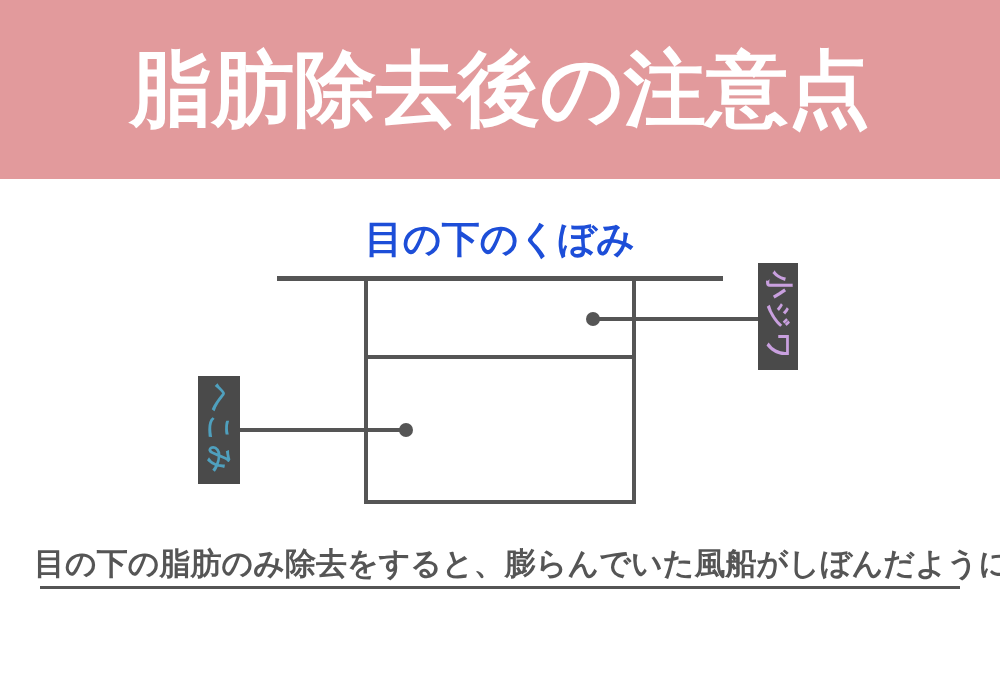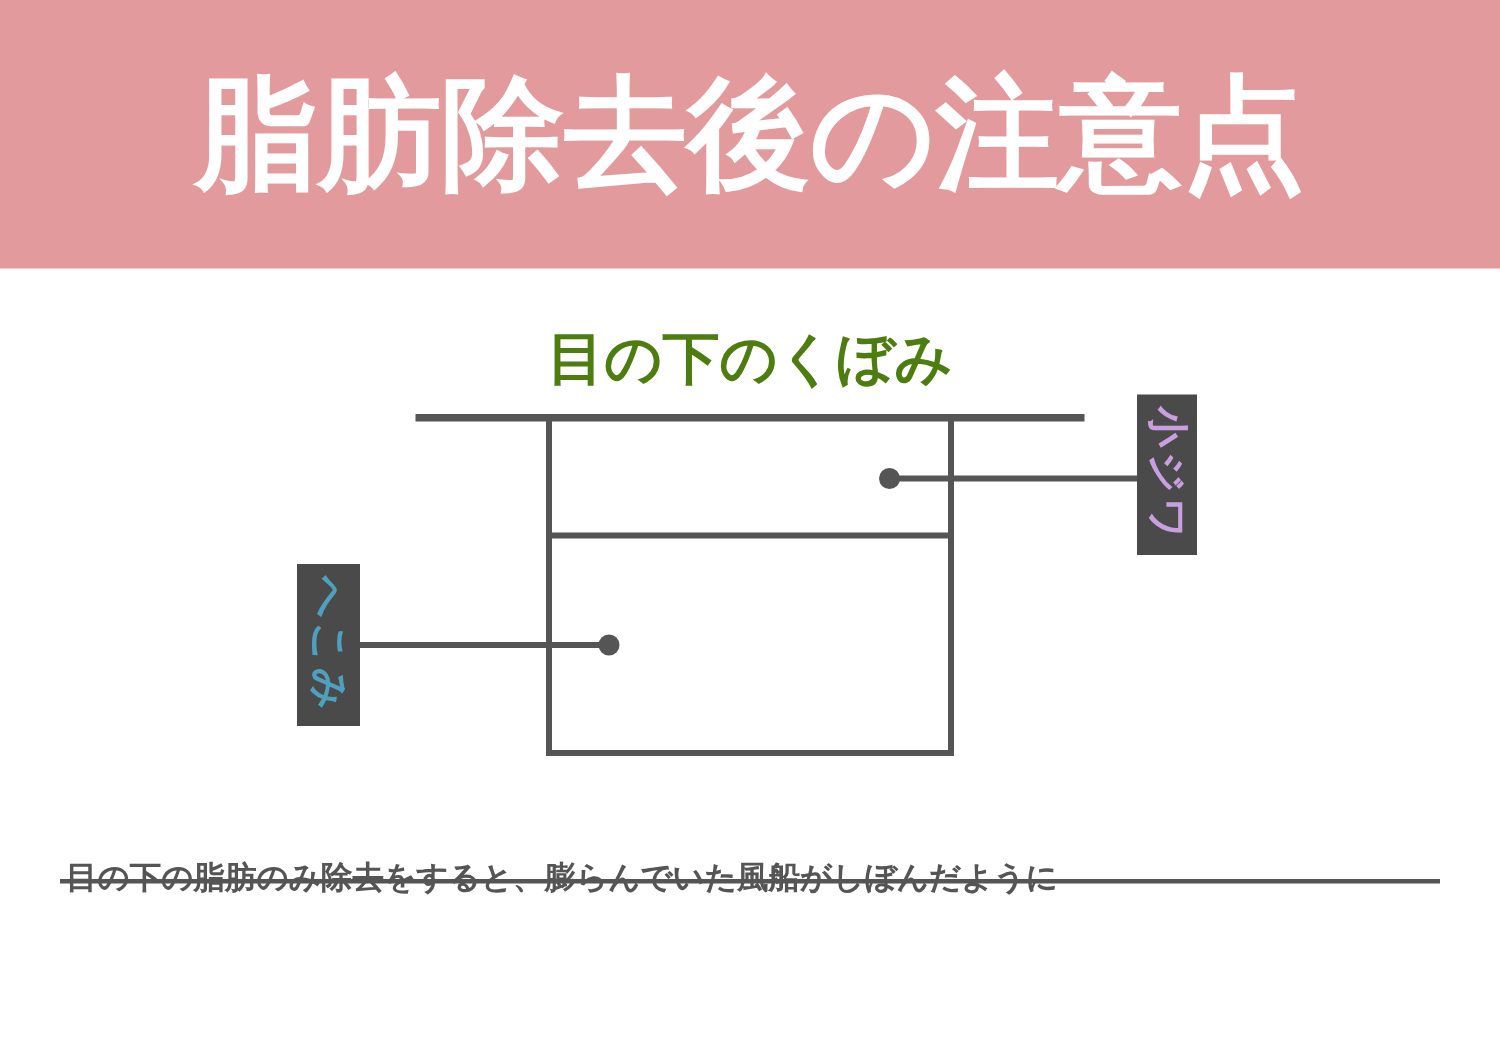"目の下のくぼみ" .diagram-title { color: #4d7c0f -> #1d4ed8 }
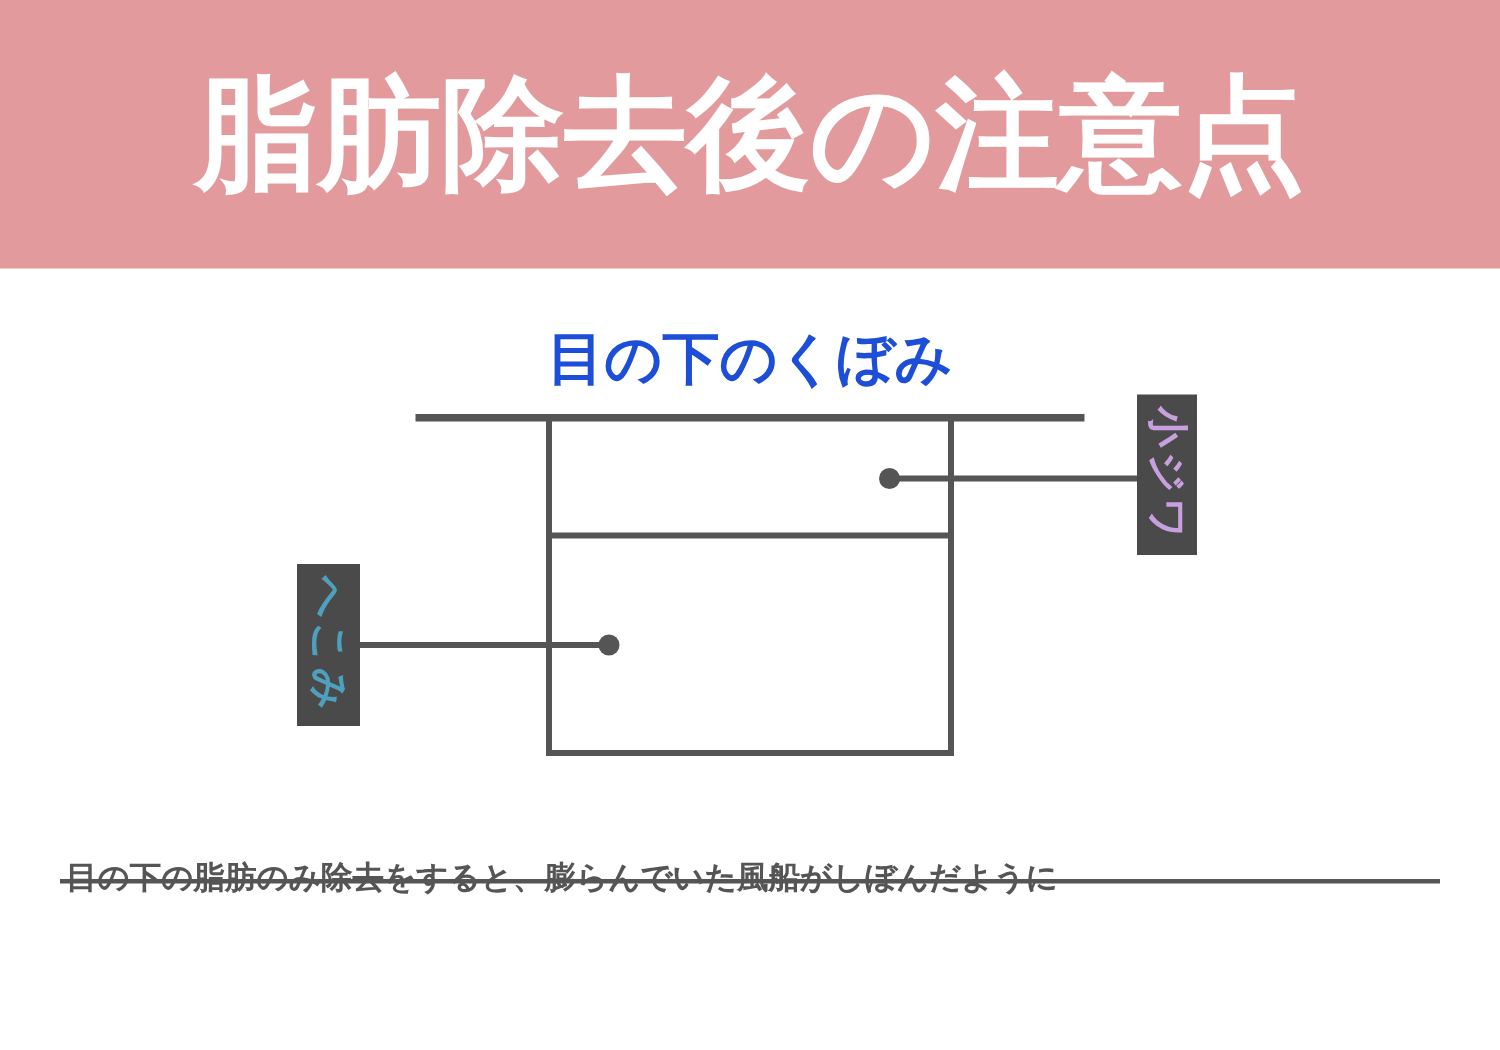"目の下の脂肪のみ除去をすると、膨らんでいた風船がしぼんだように" .caption-line { font-size: 21px -> 31px; left: 44px -> 34px; margin-top: 28px -> none }
